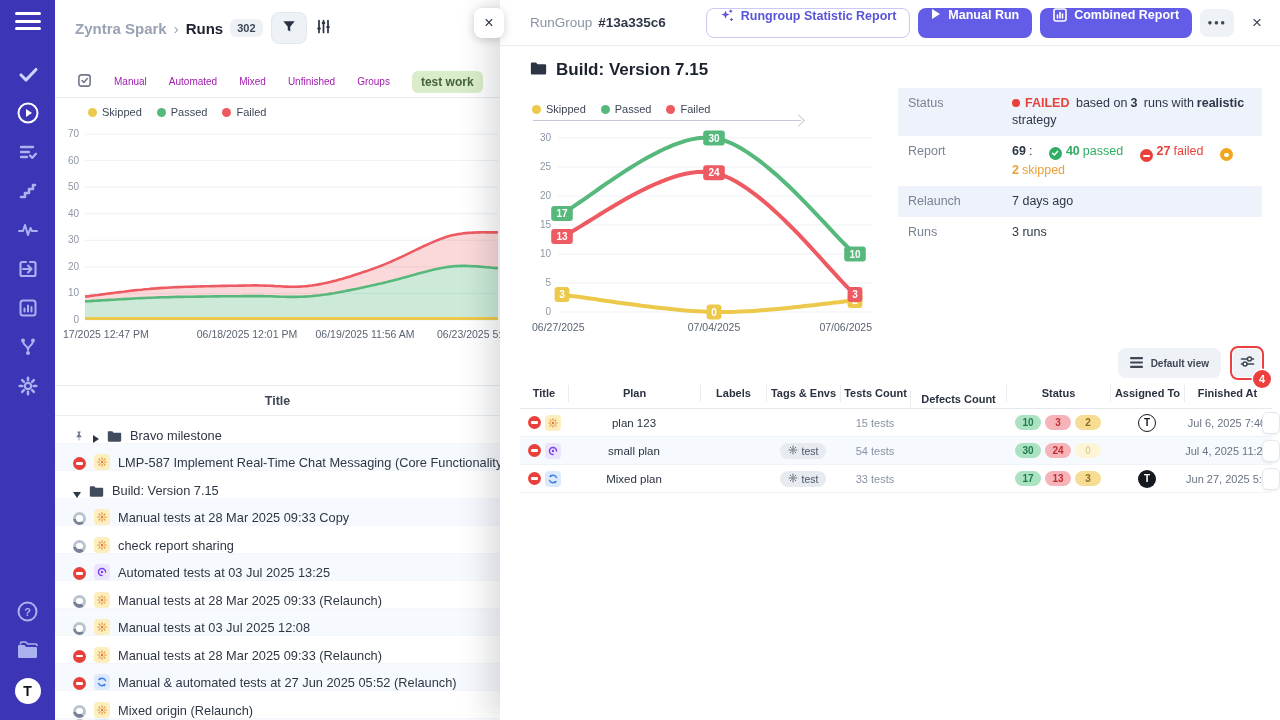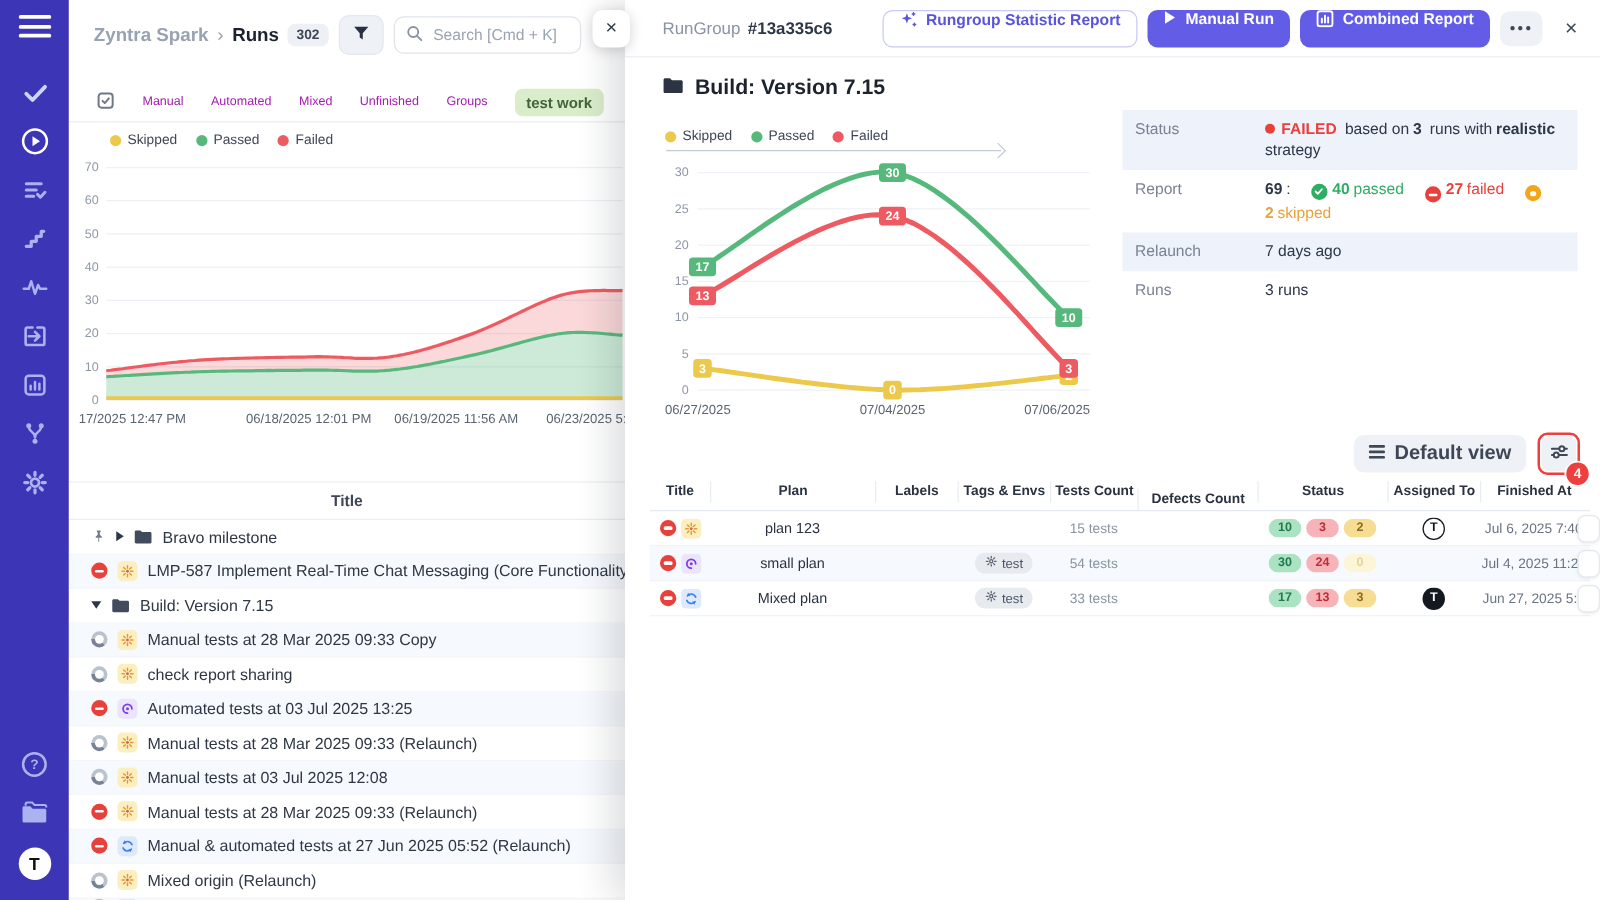"Search [Cmd + K]" div.search-box { html: <div> <span><svg> <circle></circle> <path></path> </svg></span> <input> </div> -> none }
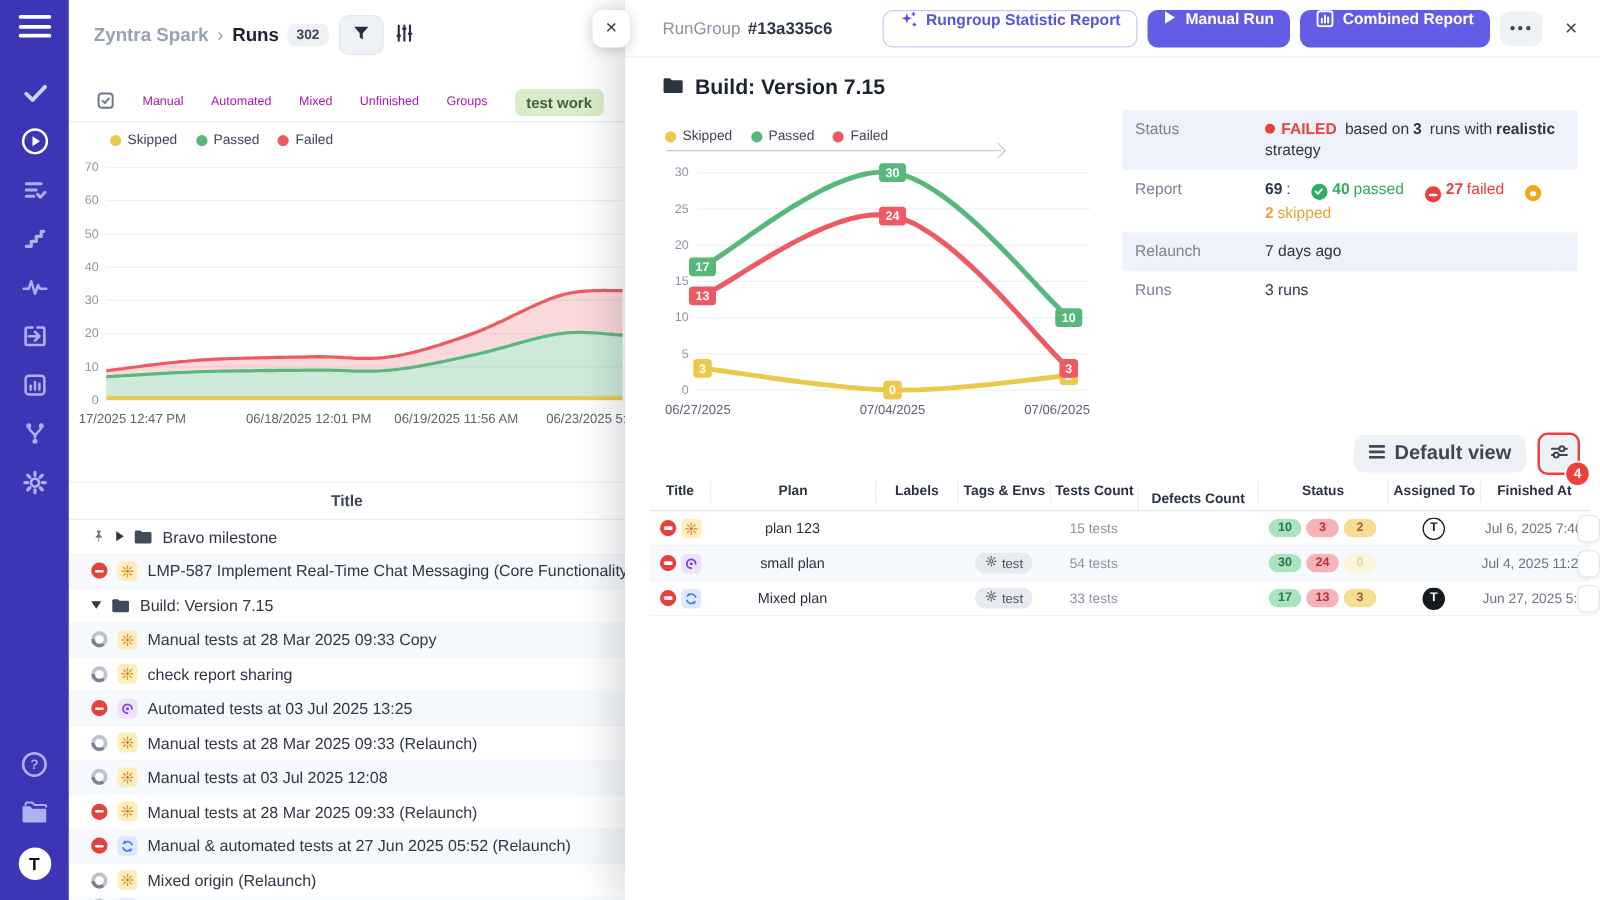"Default view" .default-view { font-size: 16px -> 10px }
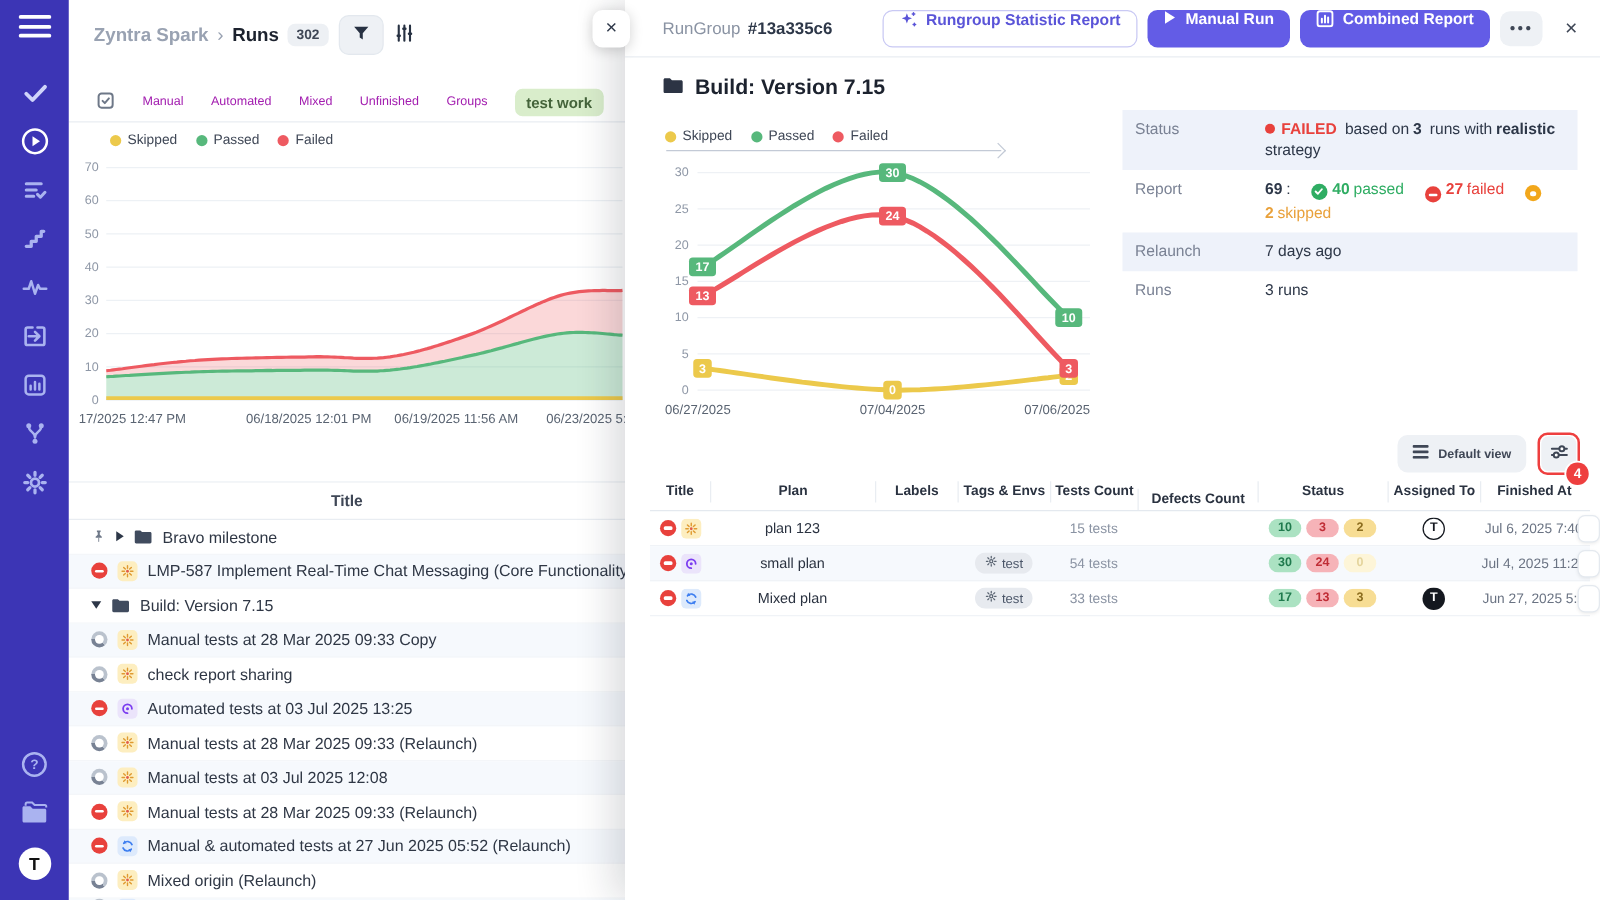"Bravo milestone" .lrow { align-items: center -> flex-end }
